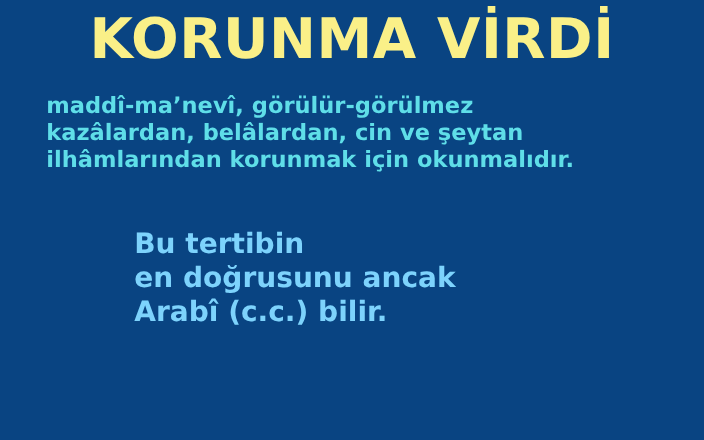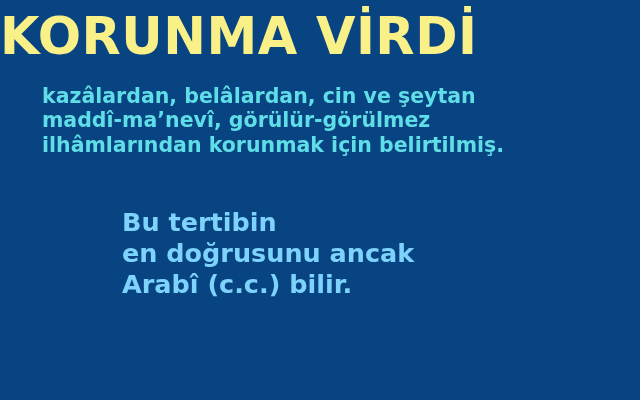"KORUNMA VİRDİ" .title { text-align: none -> center }
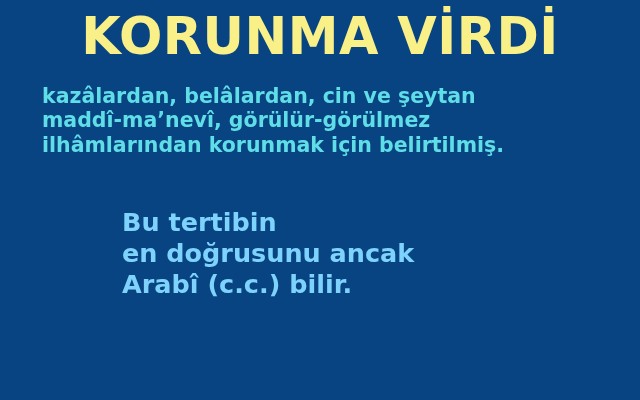"kazâlardan, belâlardan, cin ve şeytan" span.line { order: before "maddî-ma’nevî, görülür-görülmez" -> after "maddî-ma’nevî, görülür-görülmez" }
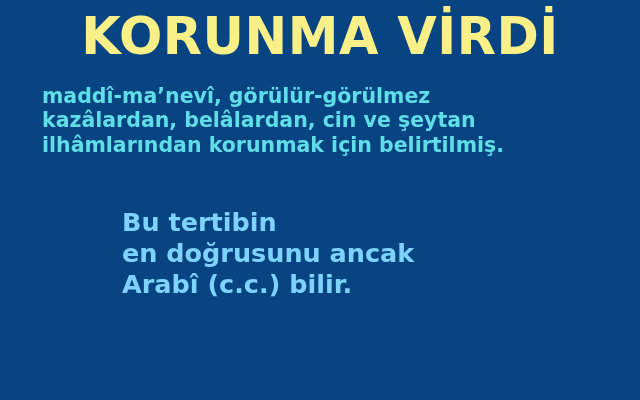"ilhâmlarından korunmak için belirtilmiş." span.line { text: belirtilmiş -> okunmalıdır }
